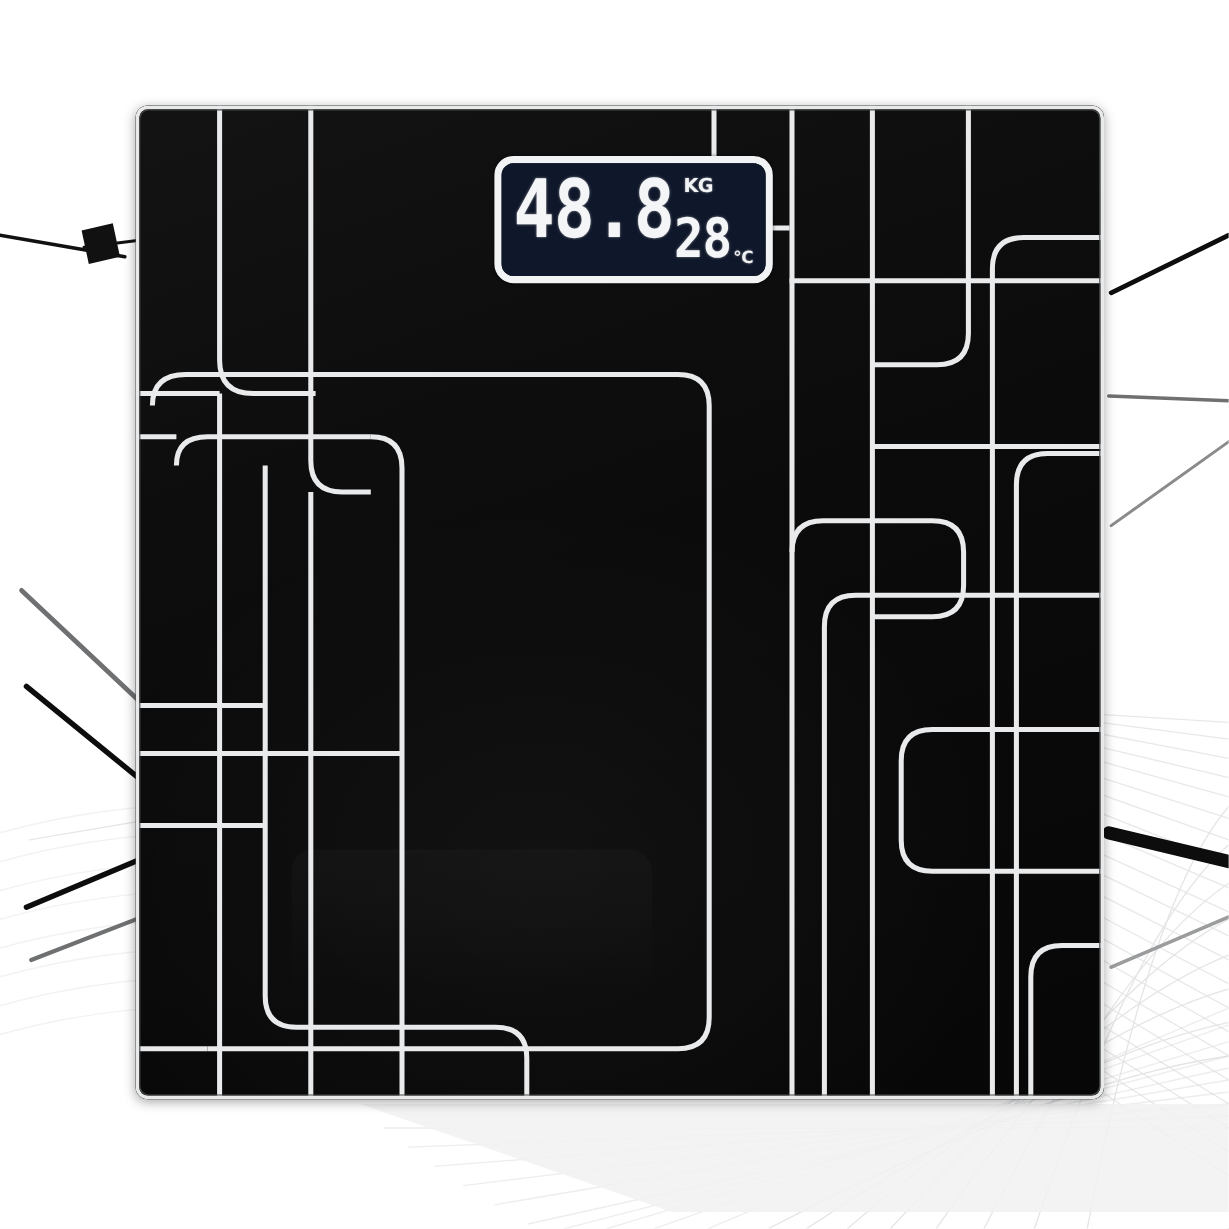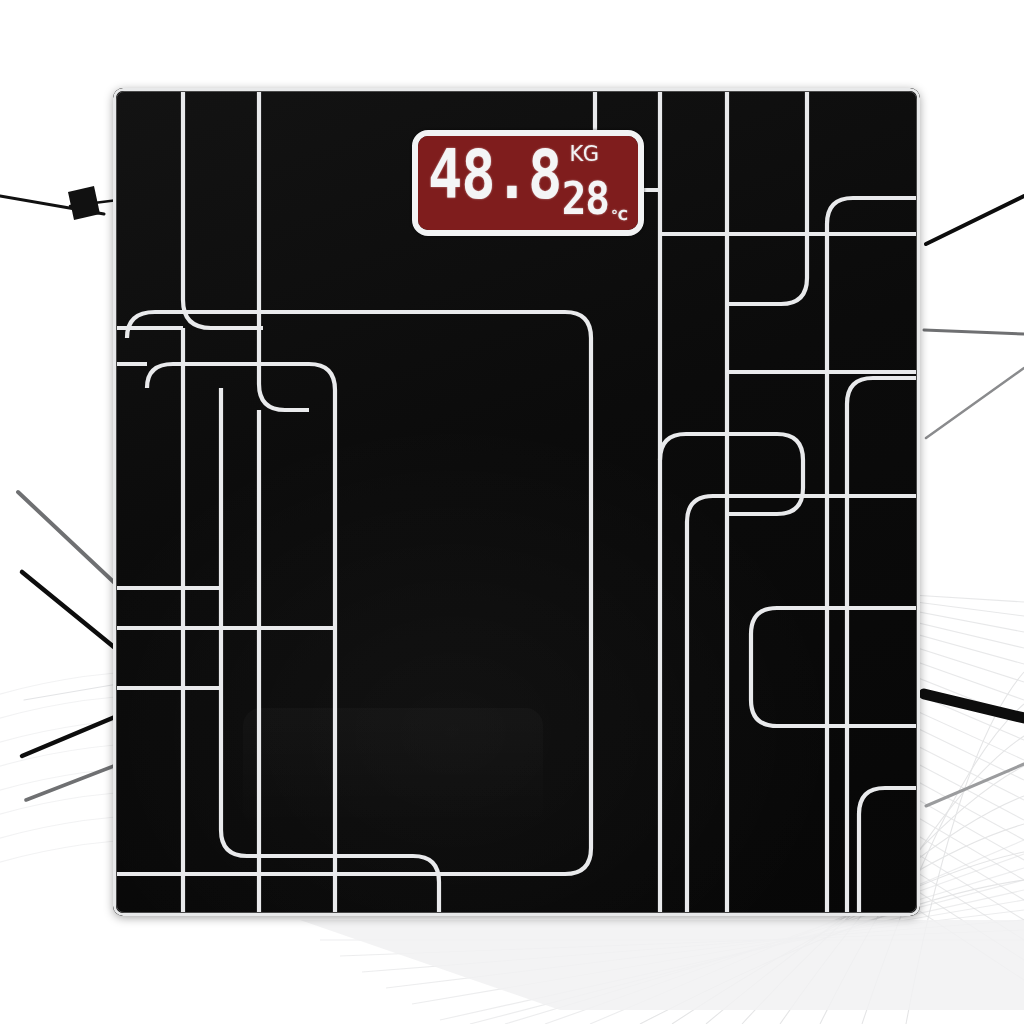"48.8" #display-inner { background: #7f1d1d -> #0f172a }
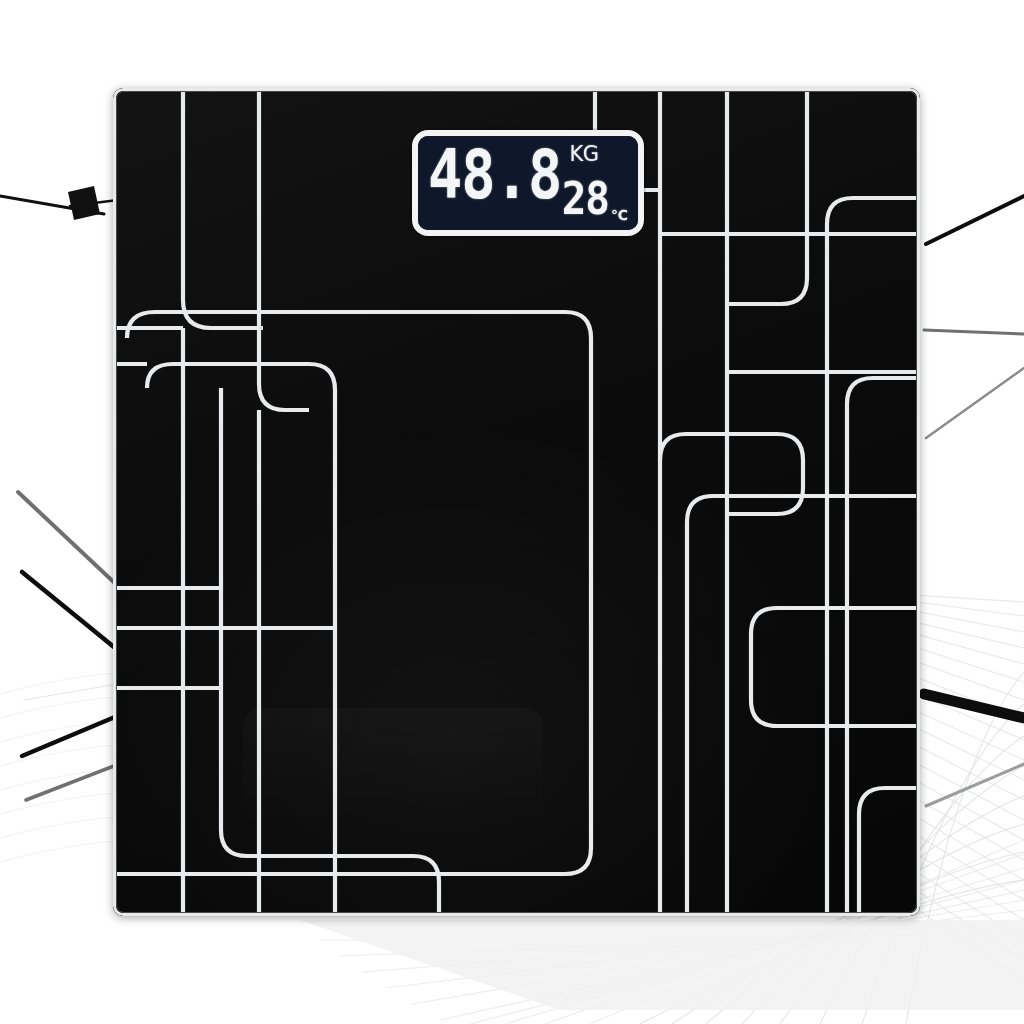"KG" #weight-unit { font-size: 21px -> 16px; font-weight: 400 -> 700 }
